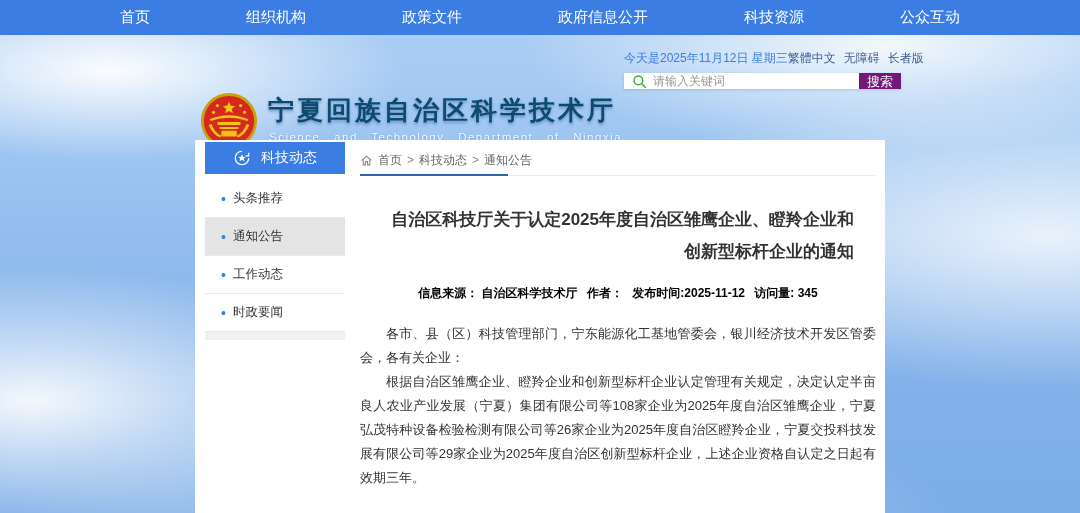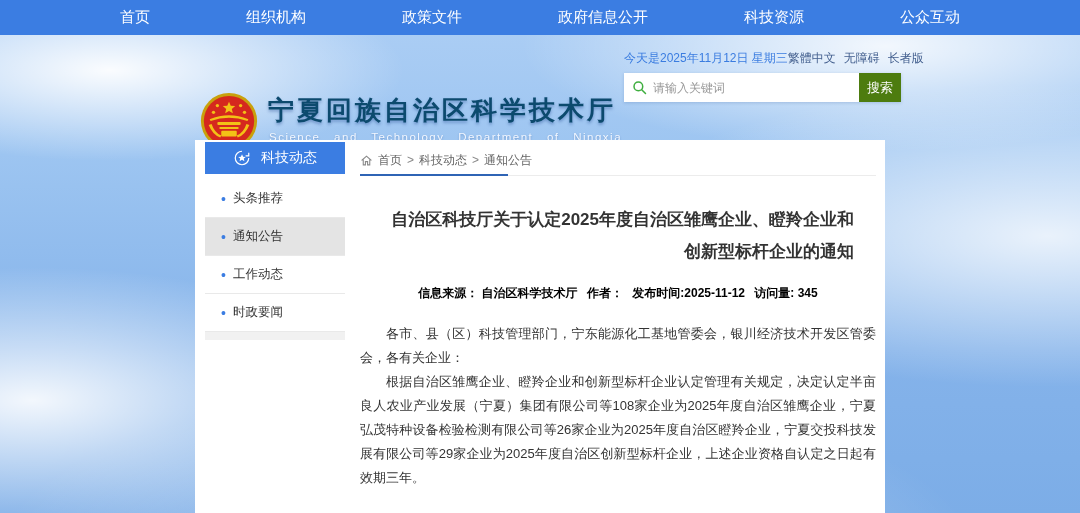"请输入关键词" .search-row { height: 29px -> 16px }
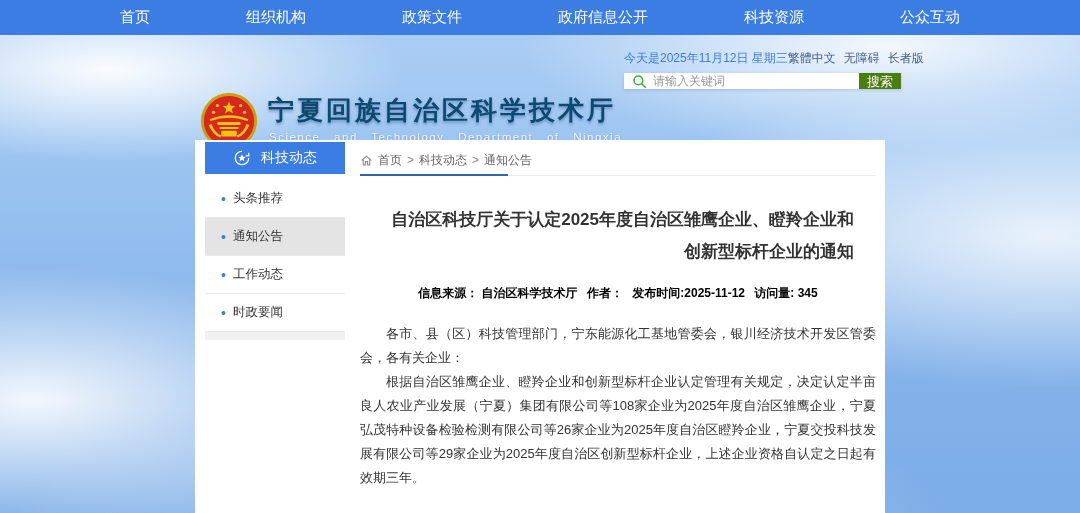"搜索" .search-btn { background: #4d7c0f -> #701a75 }
